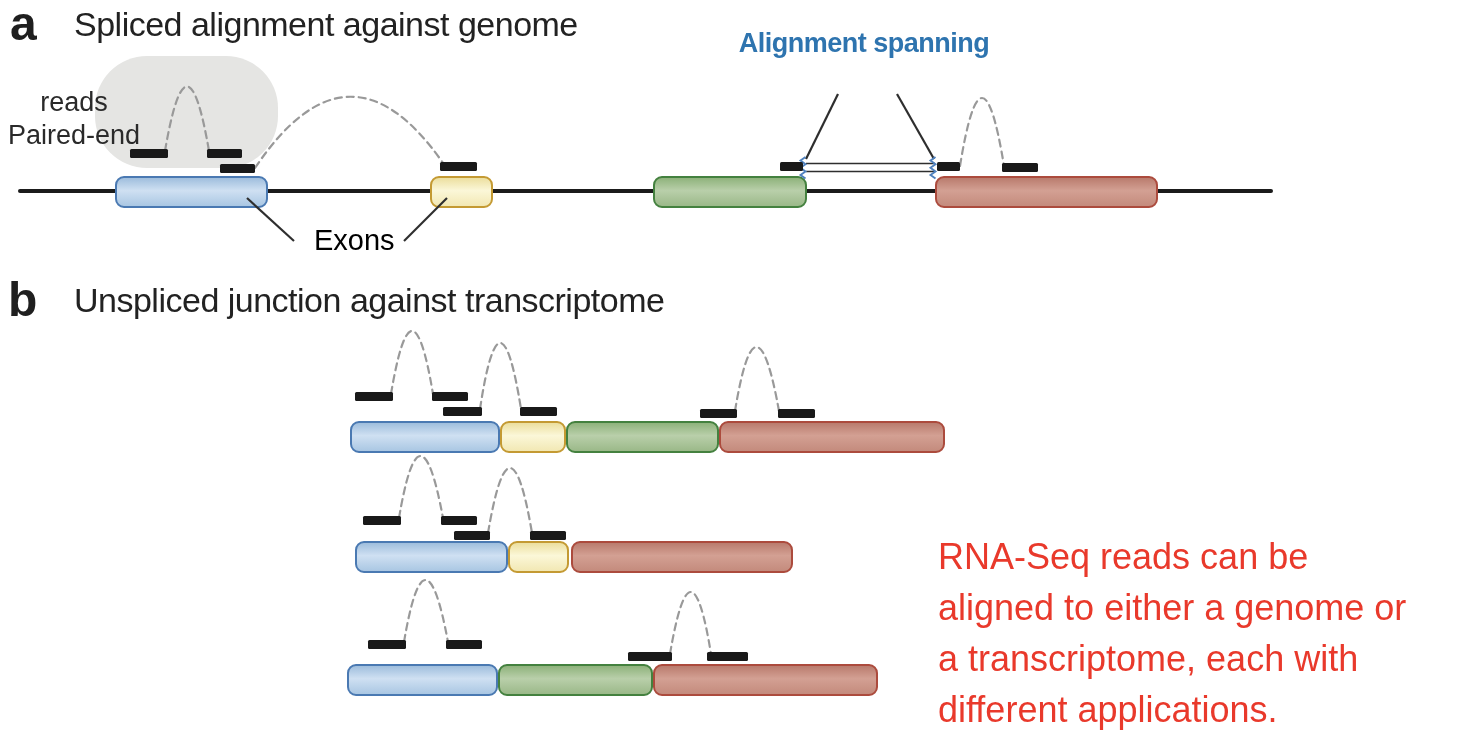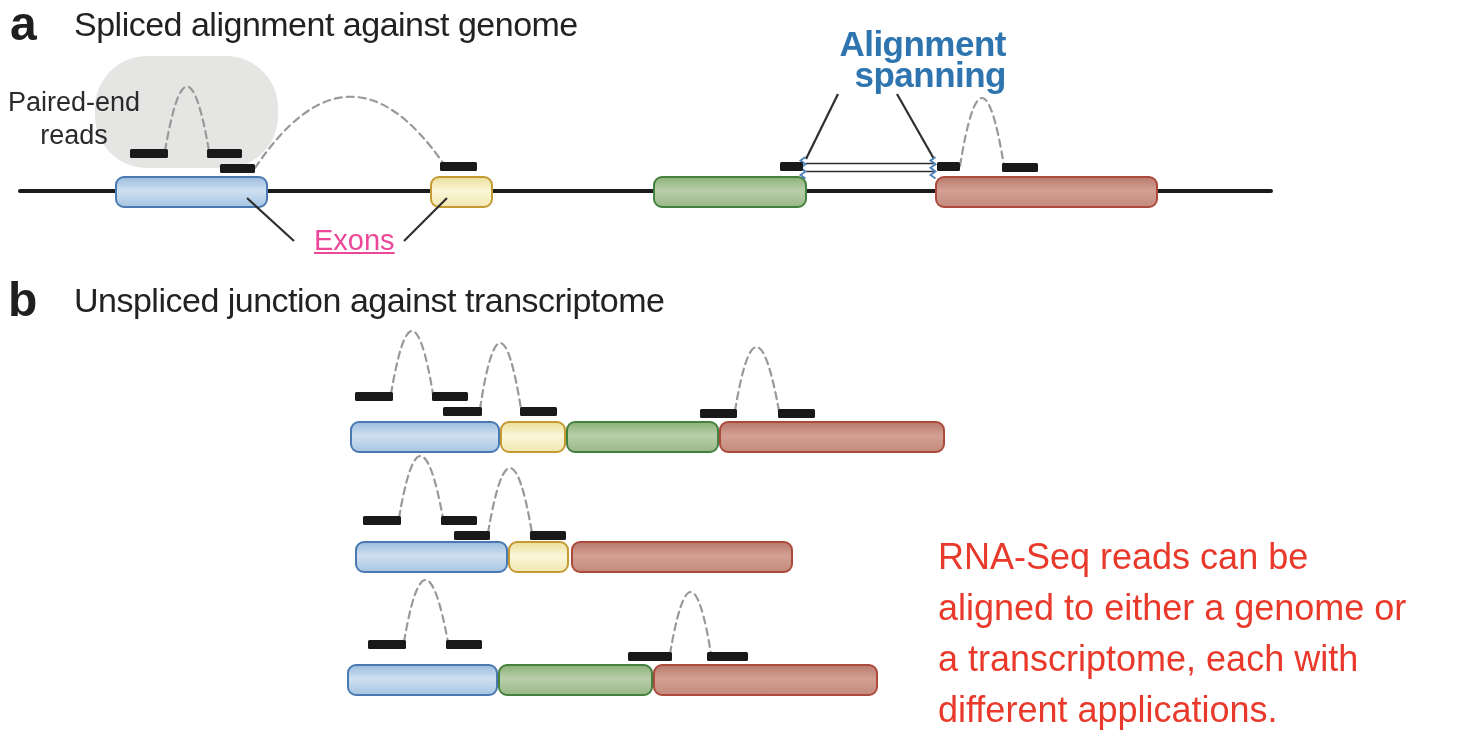"Alignment spanning" .splice-label { font-size: 35px -> 27px; text-align: right -> center }
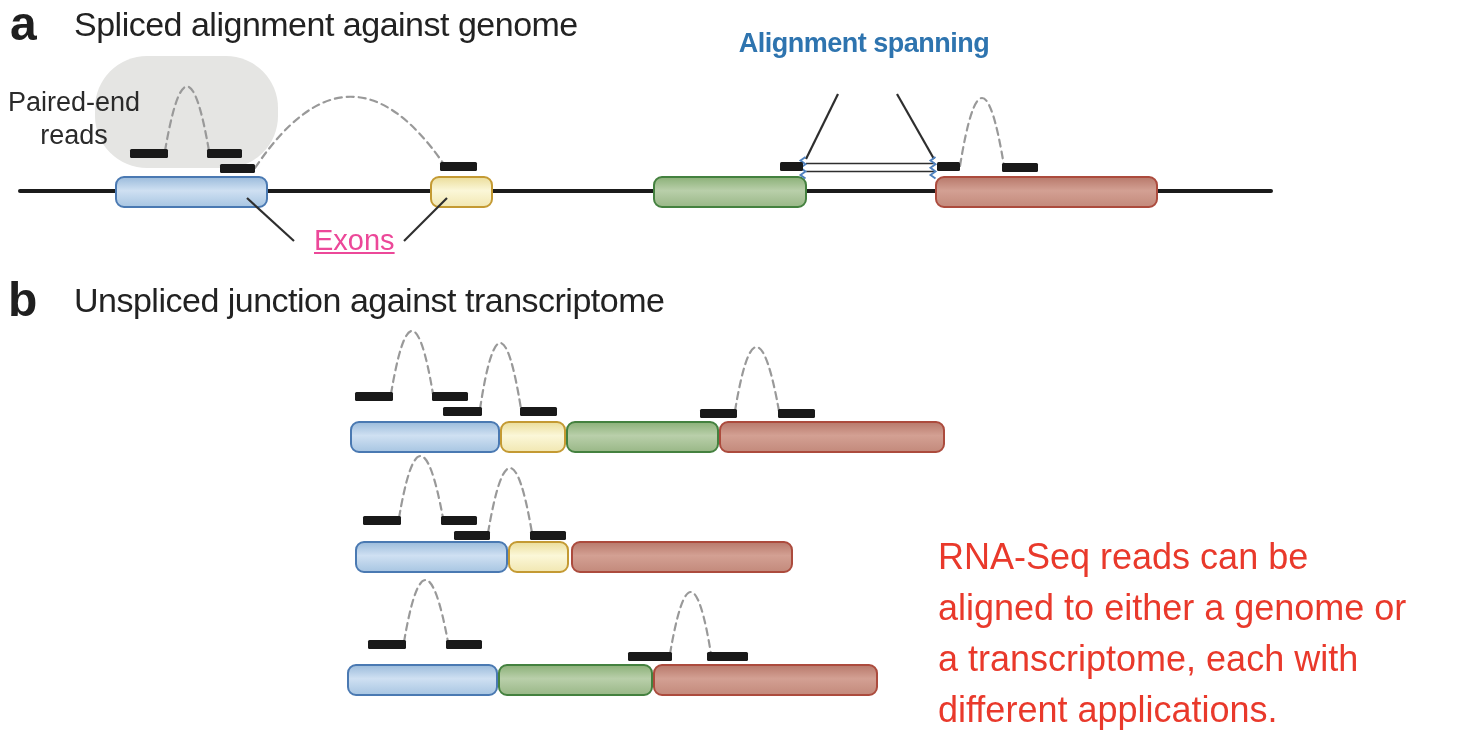"Paired-end" div { order: before "reads" -> after "reads" }
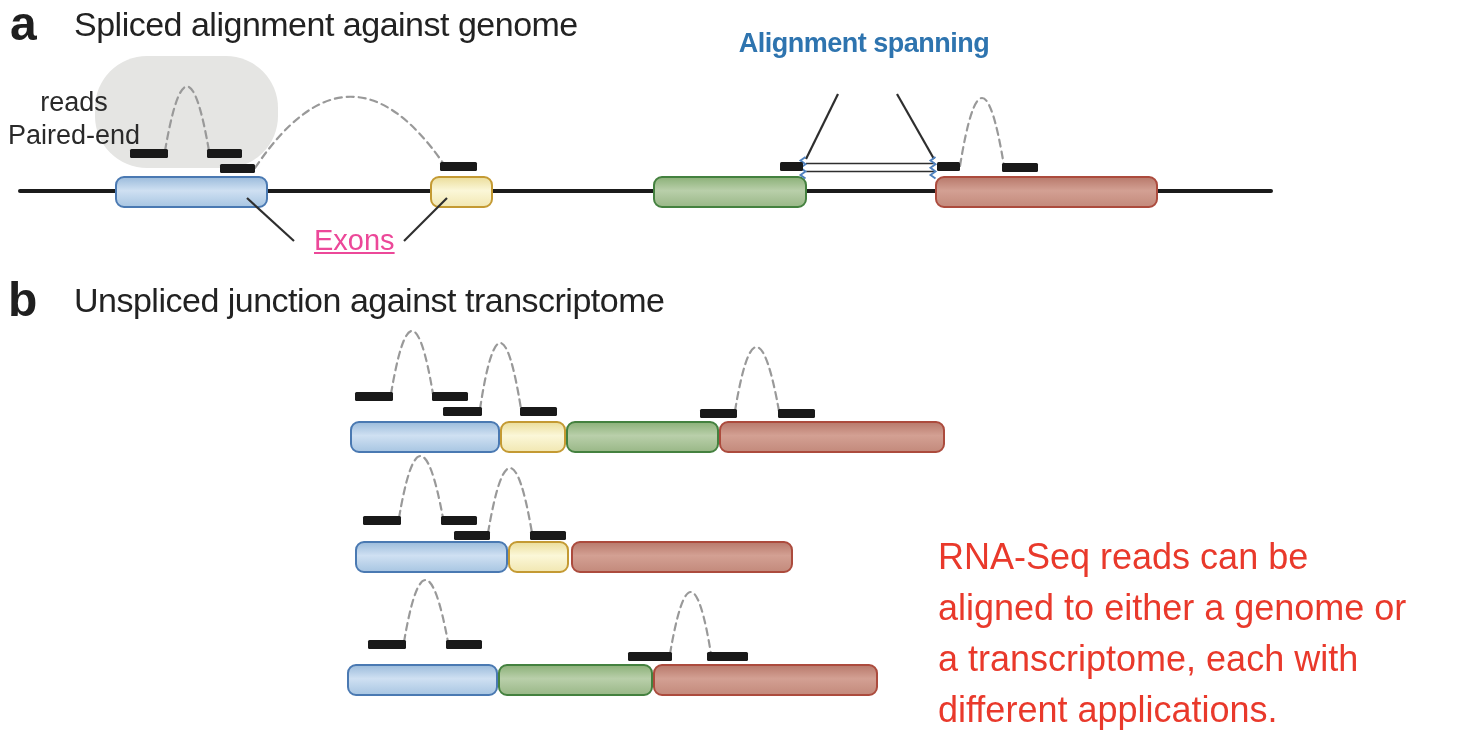"Exons" .exons-label { color: #ec4899 -> #000000; text-decoration: underline -> none }
